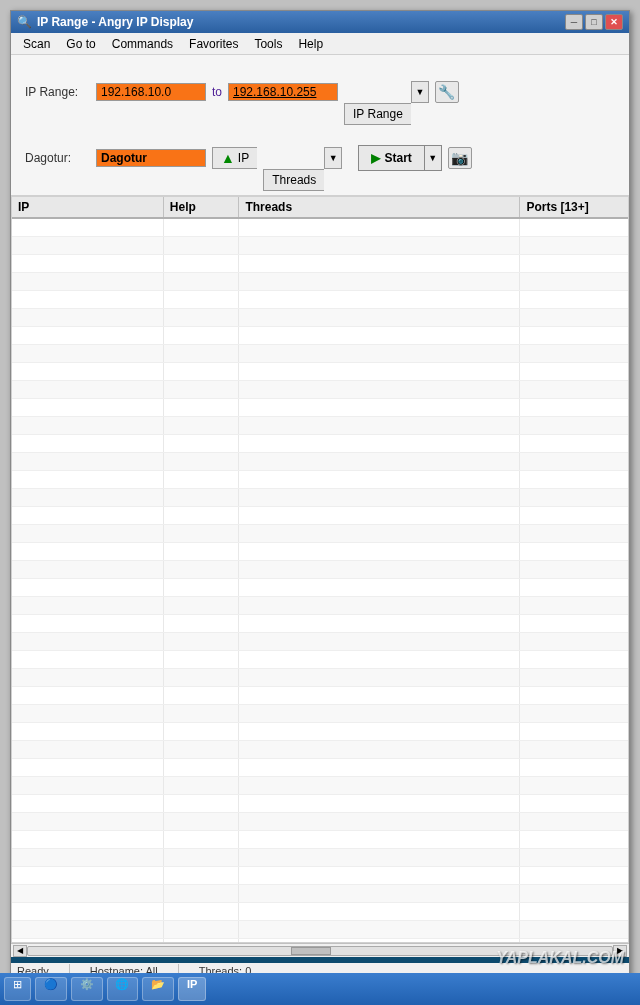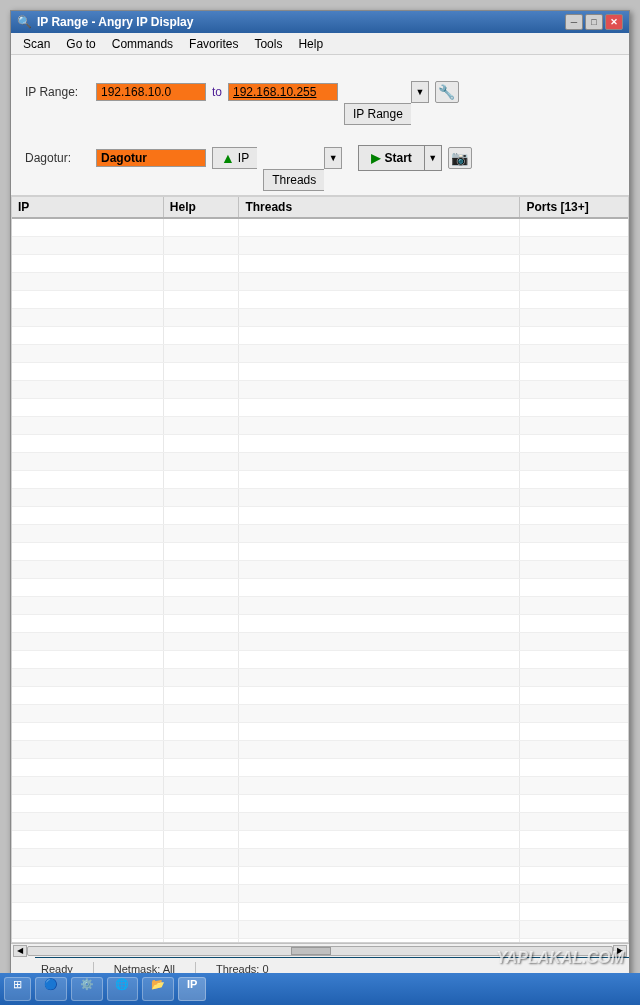"Ready" .status-bar { border-top: 1px solid #0c4a6e -> 6px solid #0c4a6e; margin-left: 24px -> none }
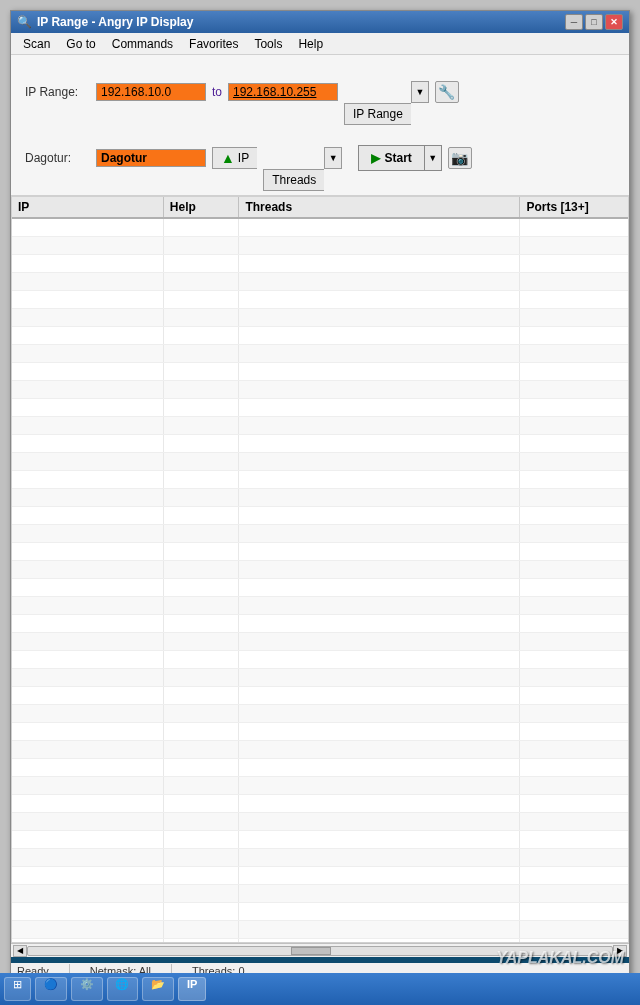"Netmask: All" span.status-section { text: Netmask -> Hostname }
